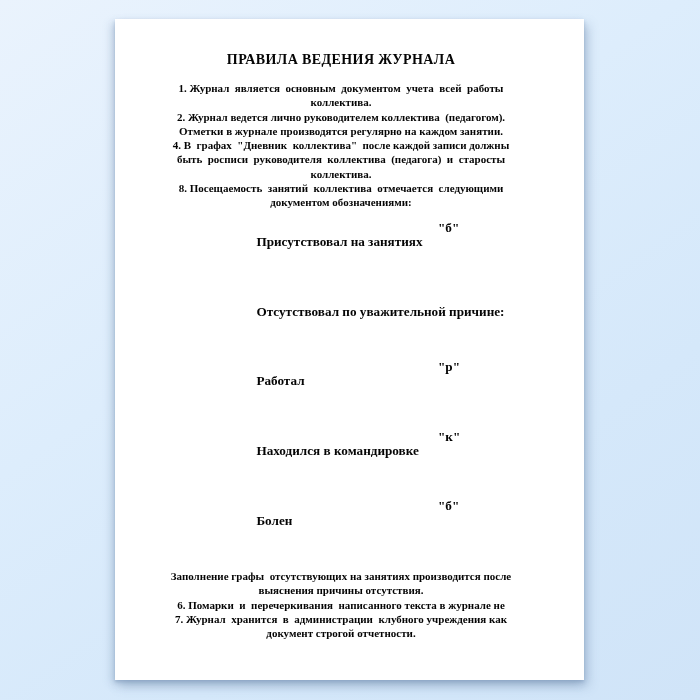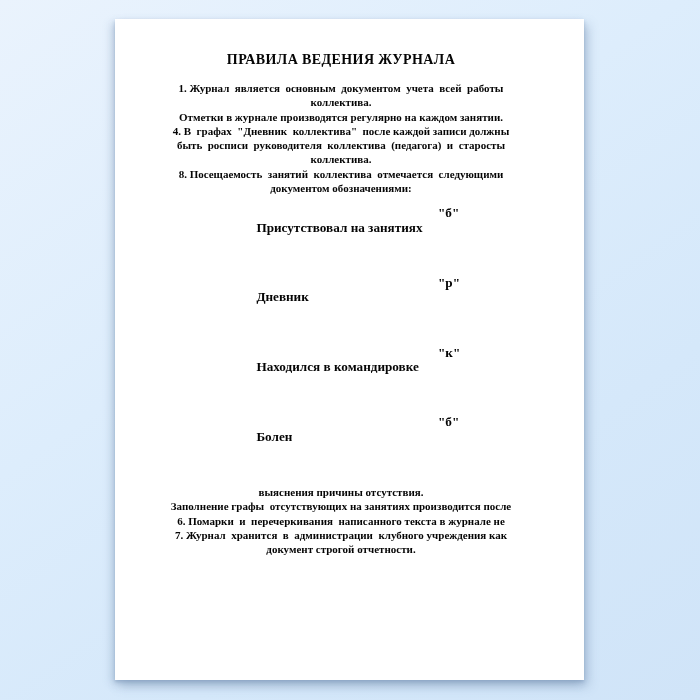"2. Журнал ведется лично руководителем" div.line { html: none -> <div>2. Журнал ведется лично руководителем коллектива (педагогом).</div> }
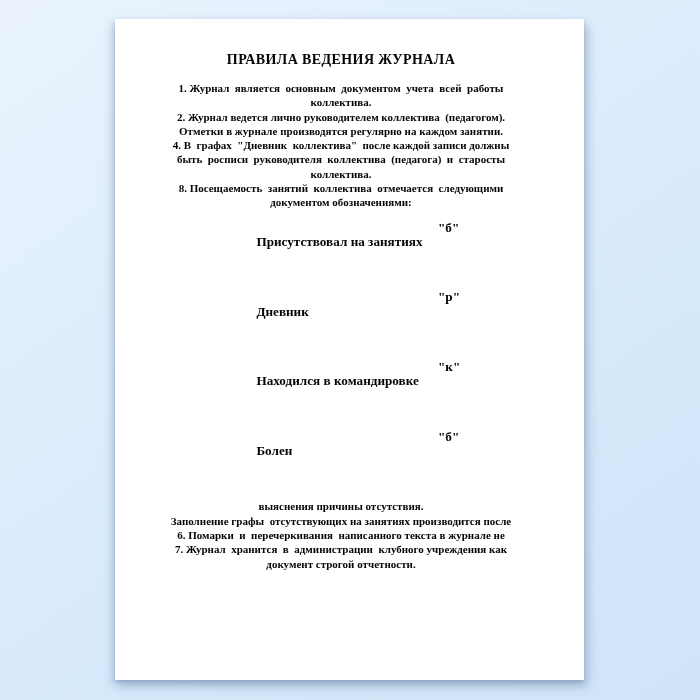"Отсутствовал по уважительной причине:" div.cond-row { html: none -> <div> <span>Отсутствовал по уважительной причине:</span> <span></span> </div> }
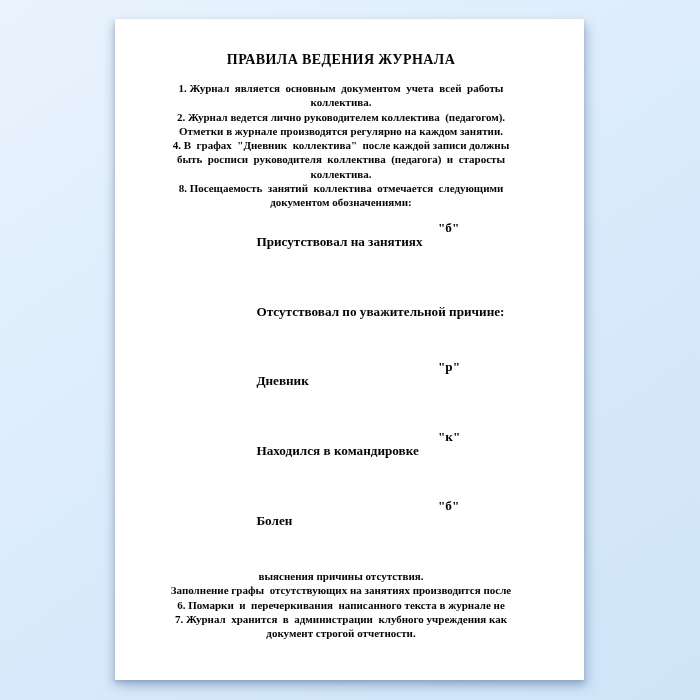"Дневник" span.cond-label { text: Дневник -> Работал }
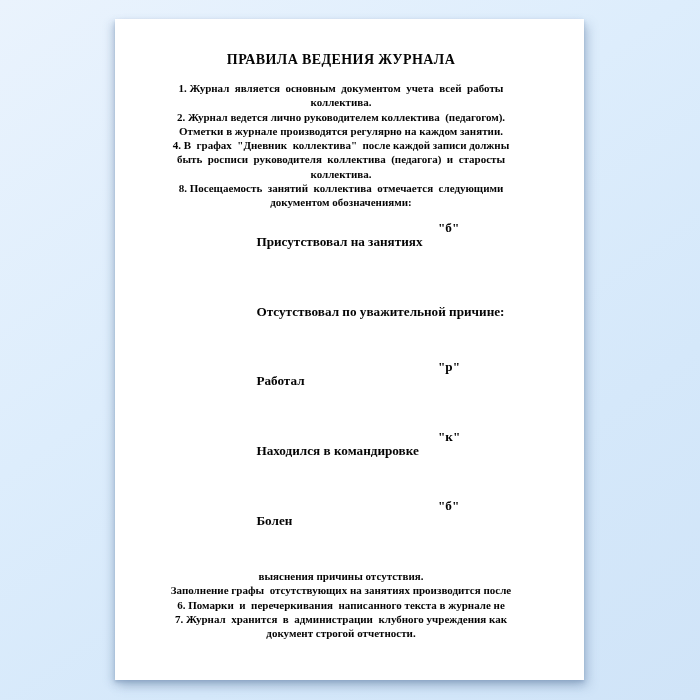"выяснения причины отсутствия." div.line { order: before "Заполнение графы отсутствующих на" -> after "Заполнение графы отсутствующих на" }
